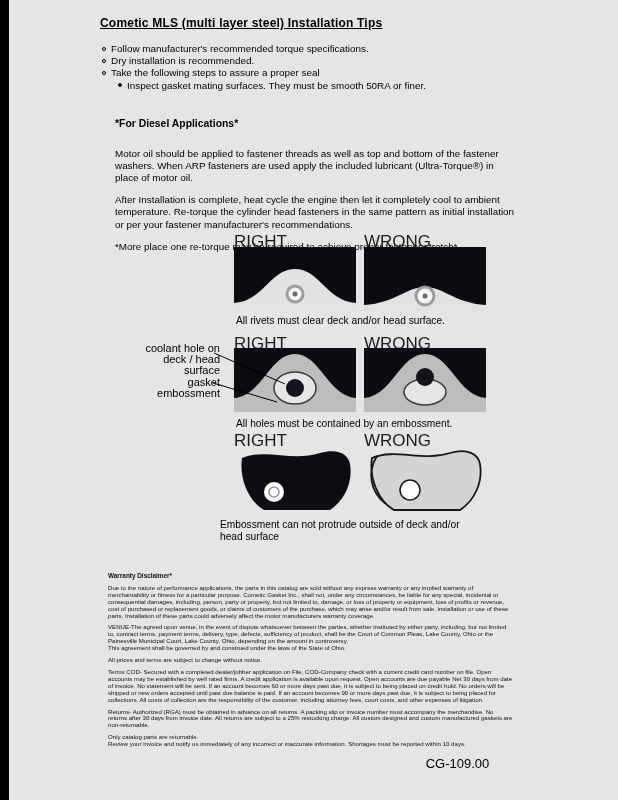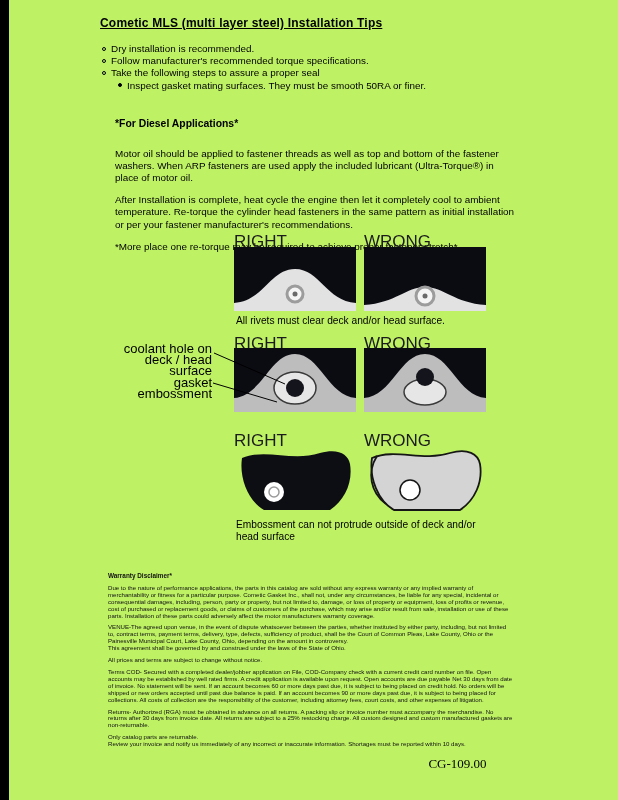"Cometic MLS (multi layer steel)" .page { background: #bef264 -> #e5e5e5 }
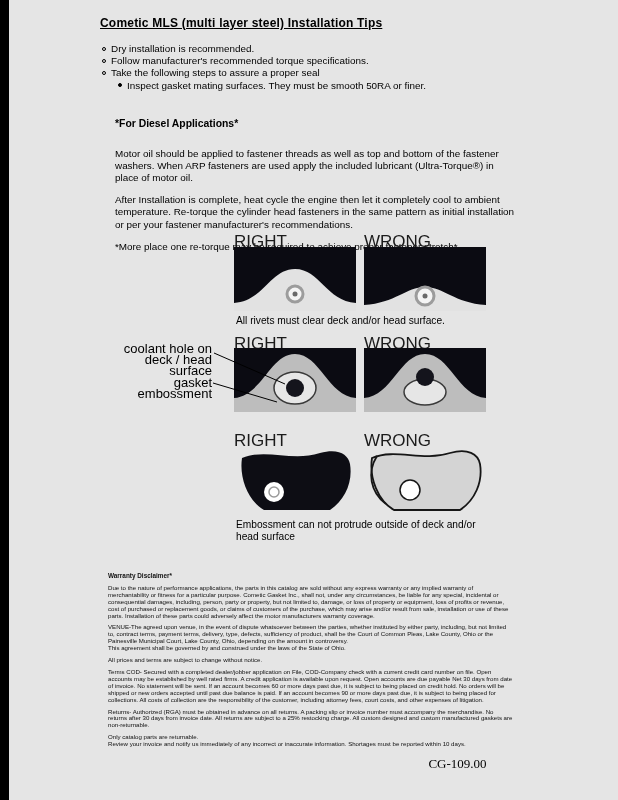"Dry installation is recommended." div.tip { order: before "Follow manufacturer's recommended torque" -> after "Follow manufacturer's recommended torque" }
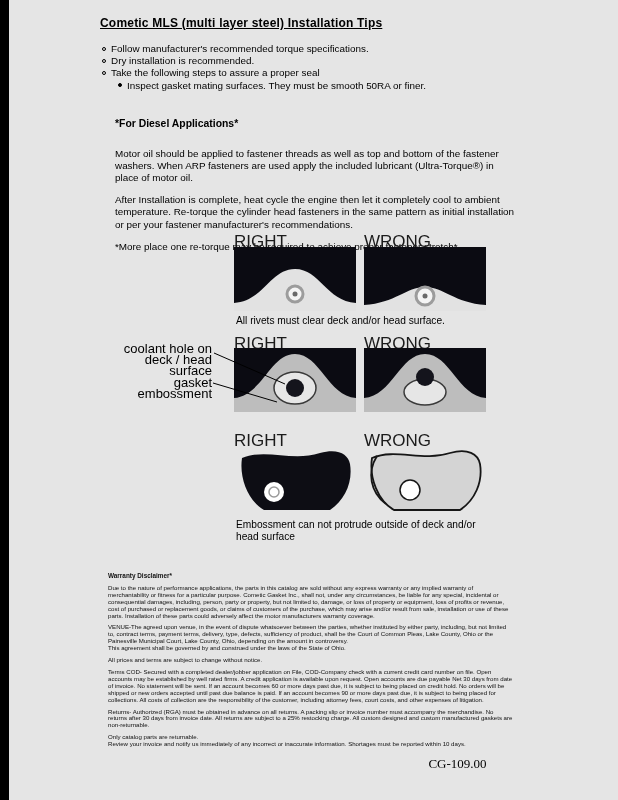"coolant hole on deck /" .side-label { font-size: 13px -> 11px; margin-left: none -> 8px }
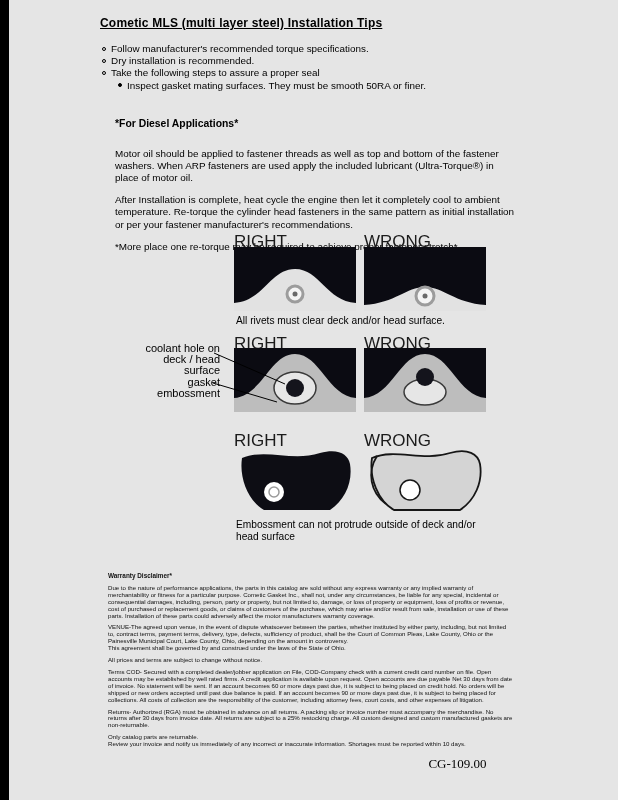"All holes must be contained" div.cap { html: none -> <div>All holes must be contained by an embossment.</div> }
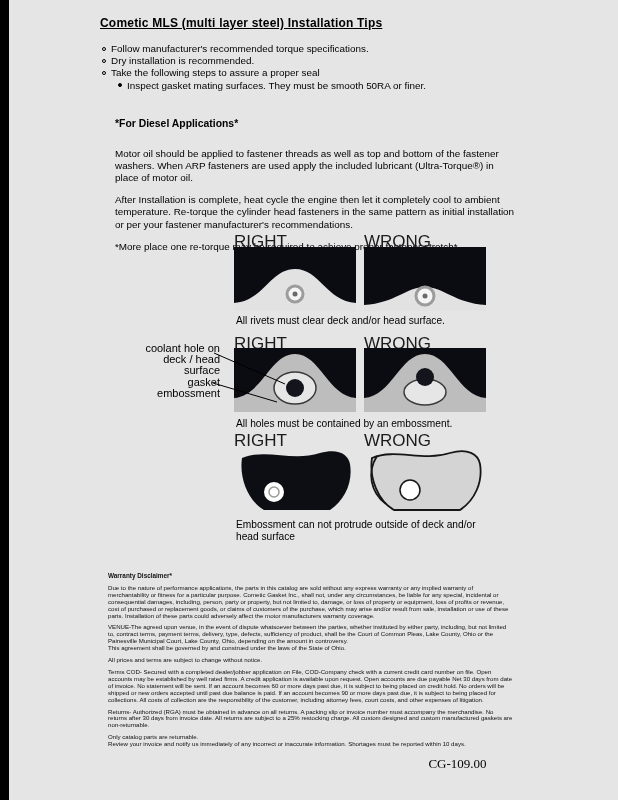"Embossment can not protrude outside" div.cap { left: 236px -> 220px }
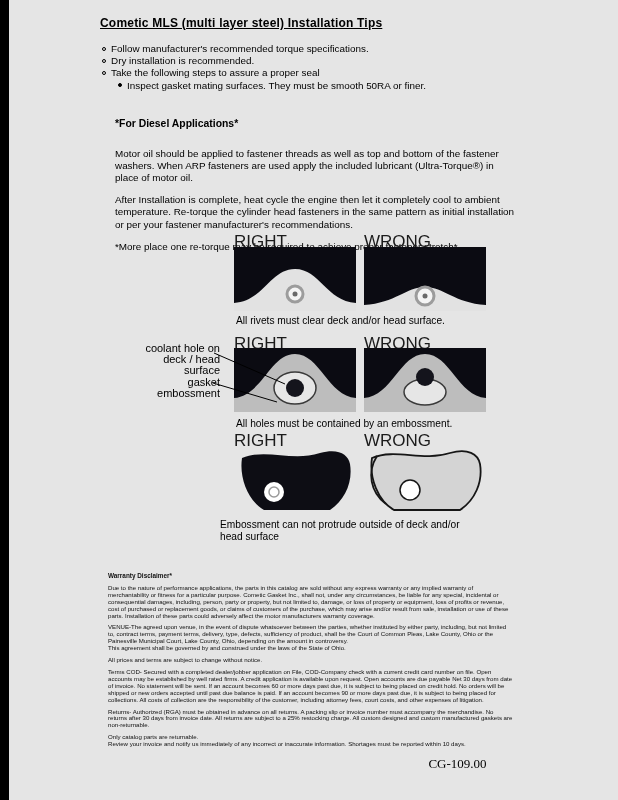"CG-109.00" .footer { font-family: Liberation Serif, serif -> Liberation Sans, sans-serif }
